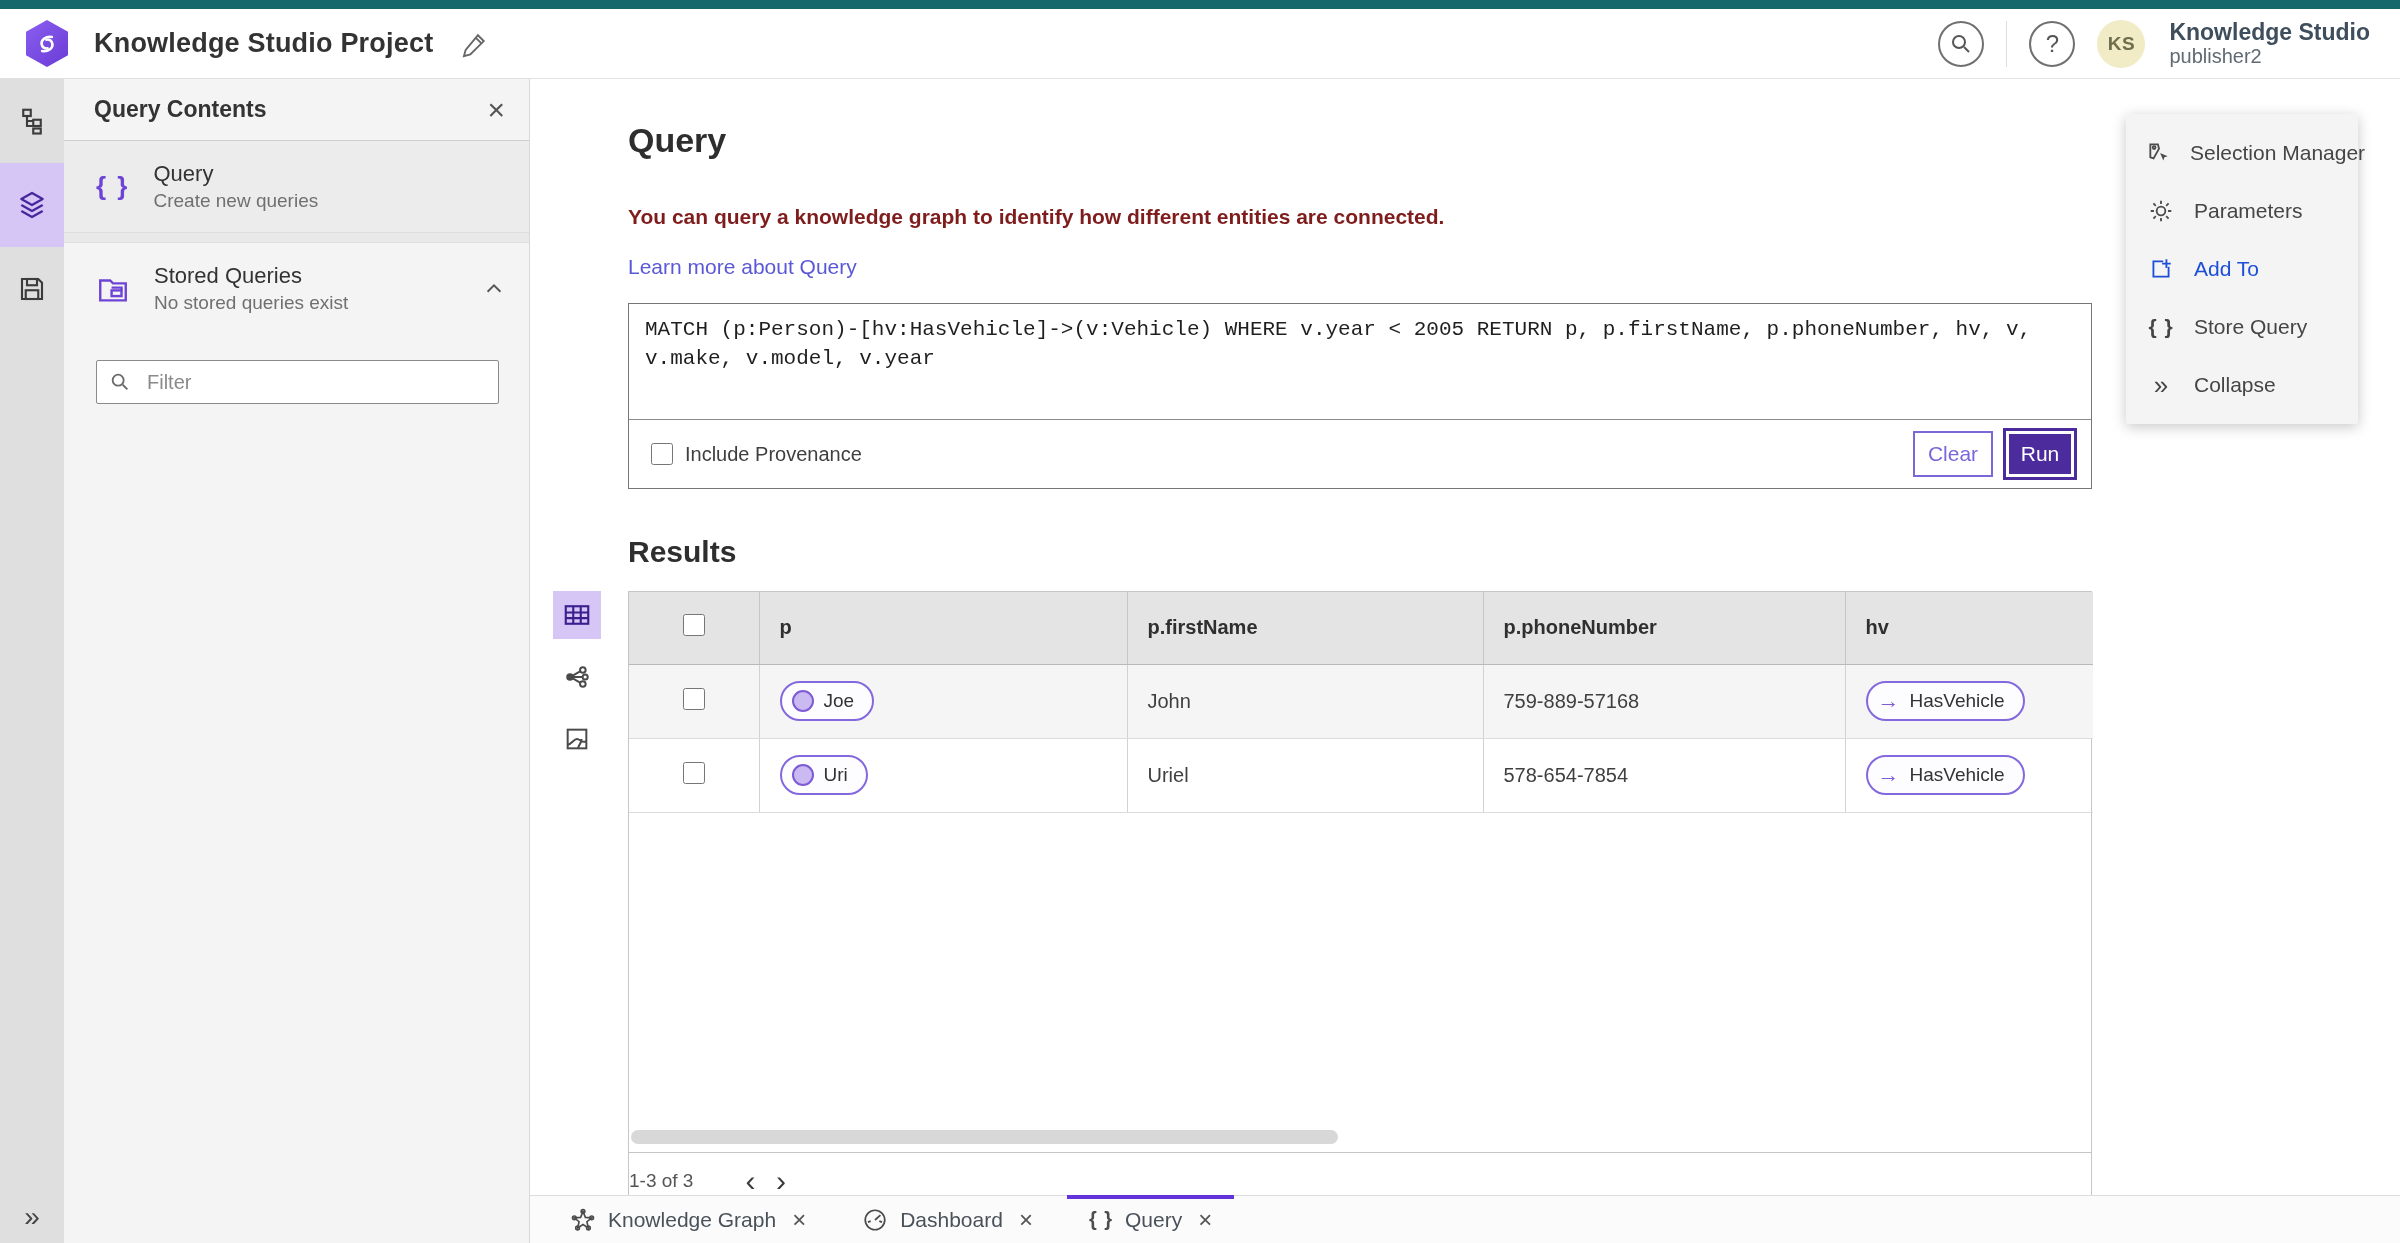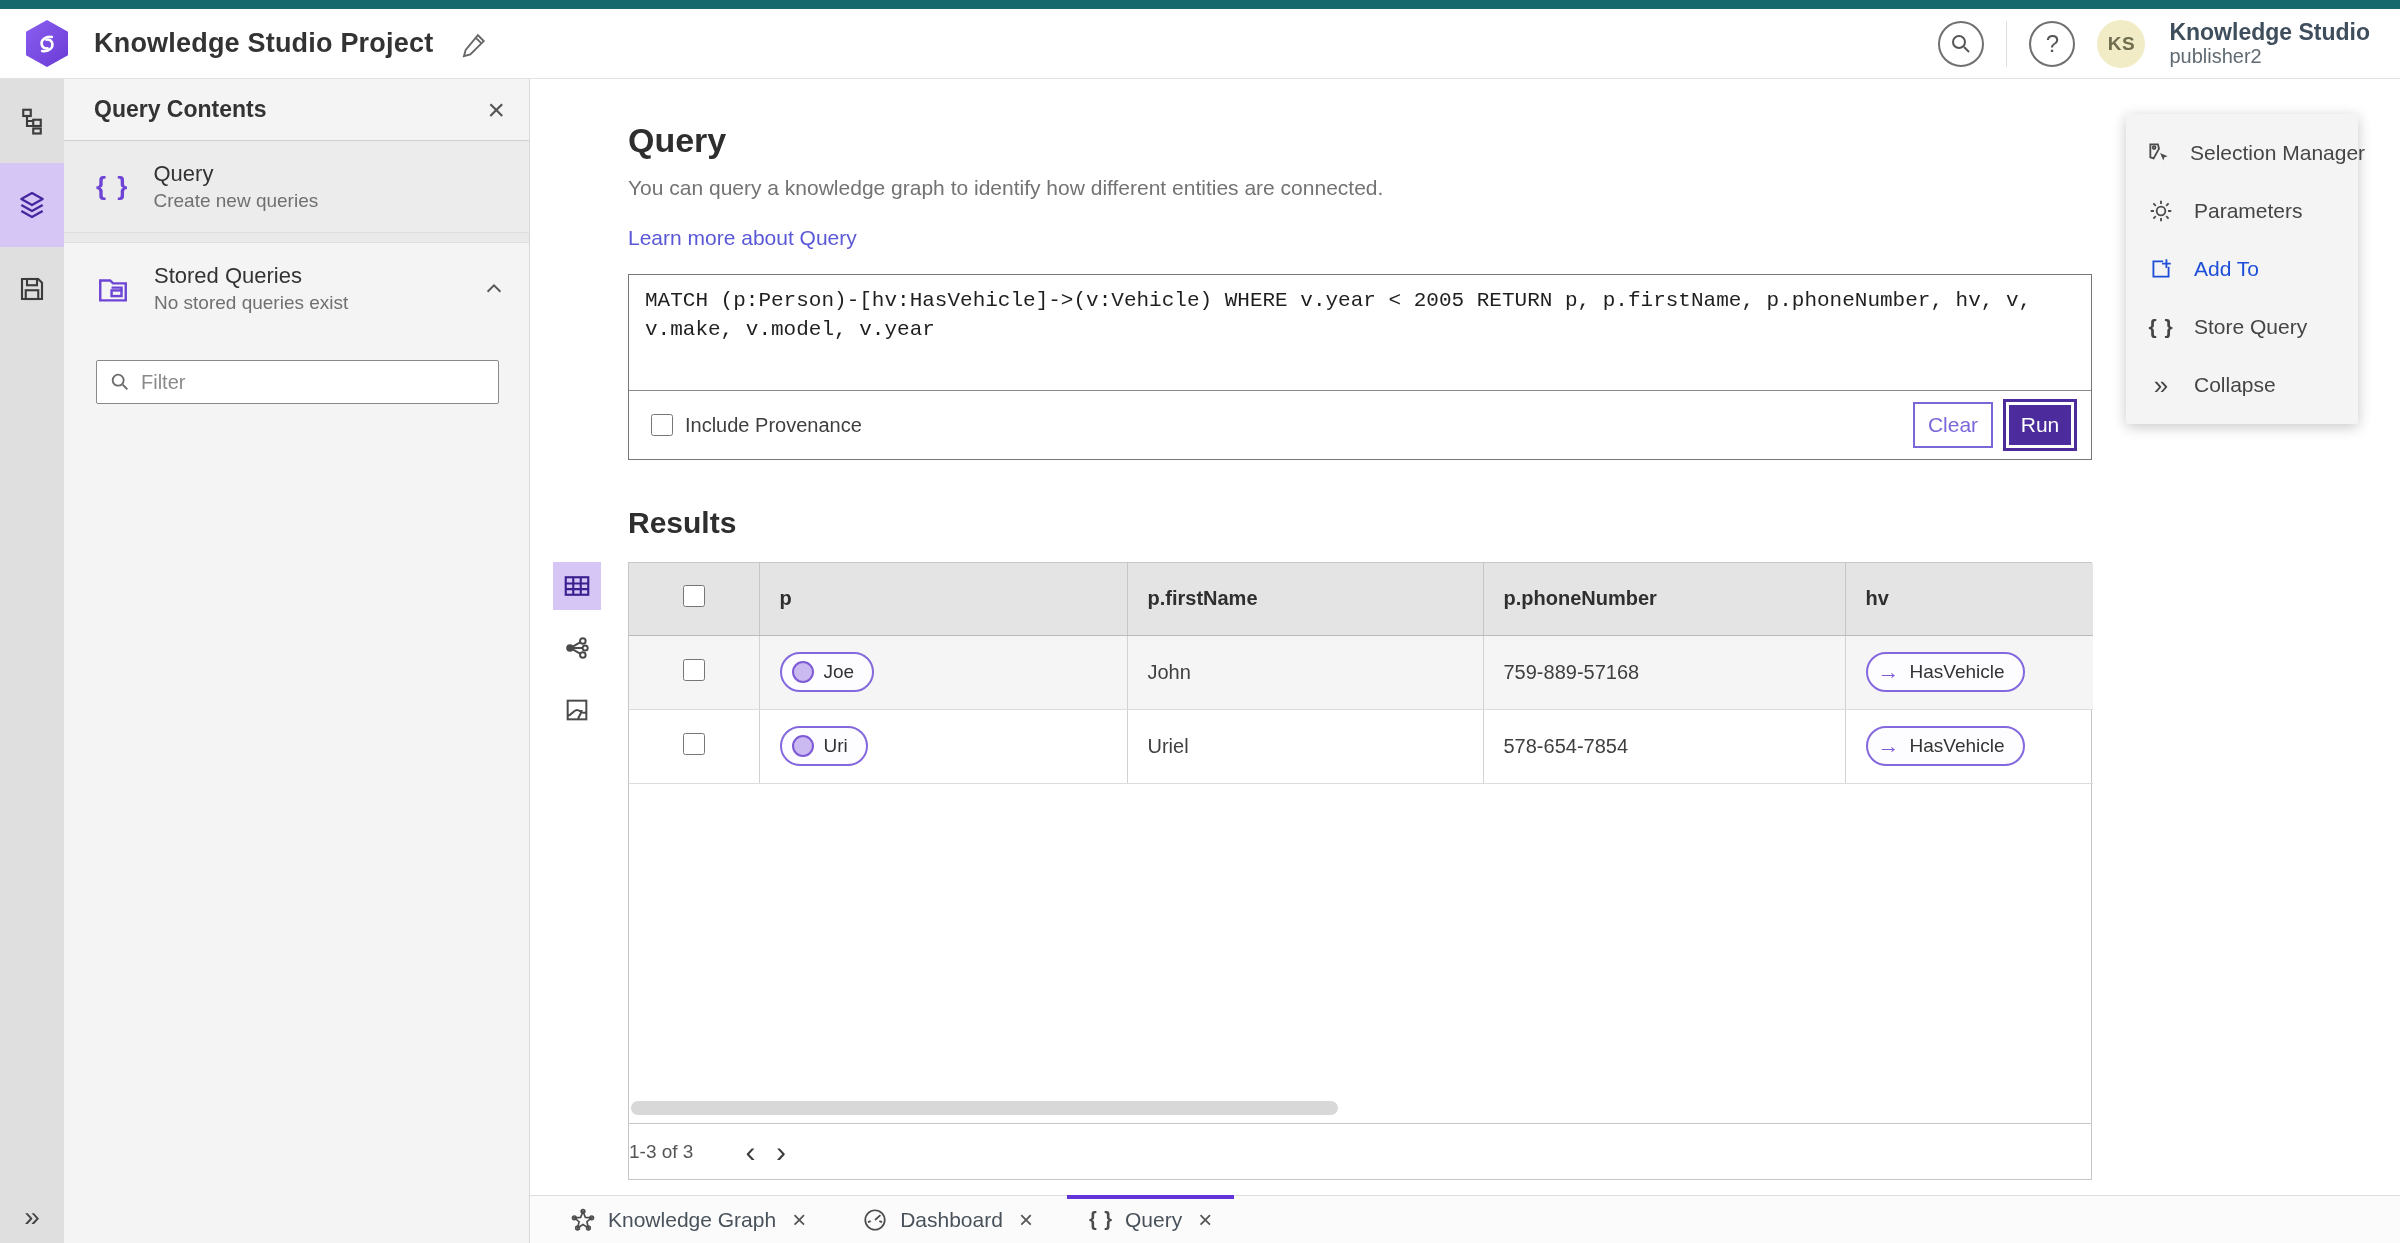"You can query a knowledge" .desc { color: #737373 -> #7f1d1d; font-weight: none -> bold; margin-top: 16px -> 45px }
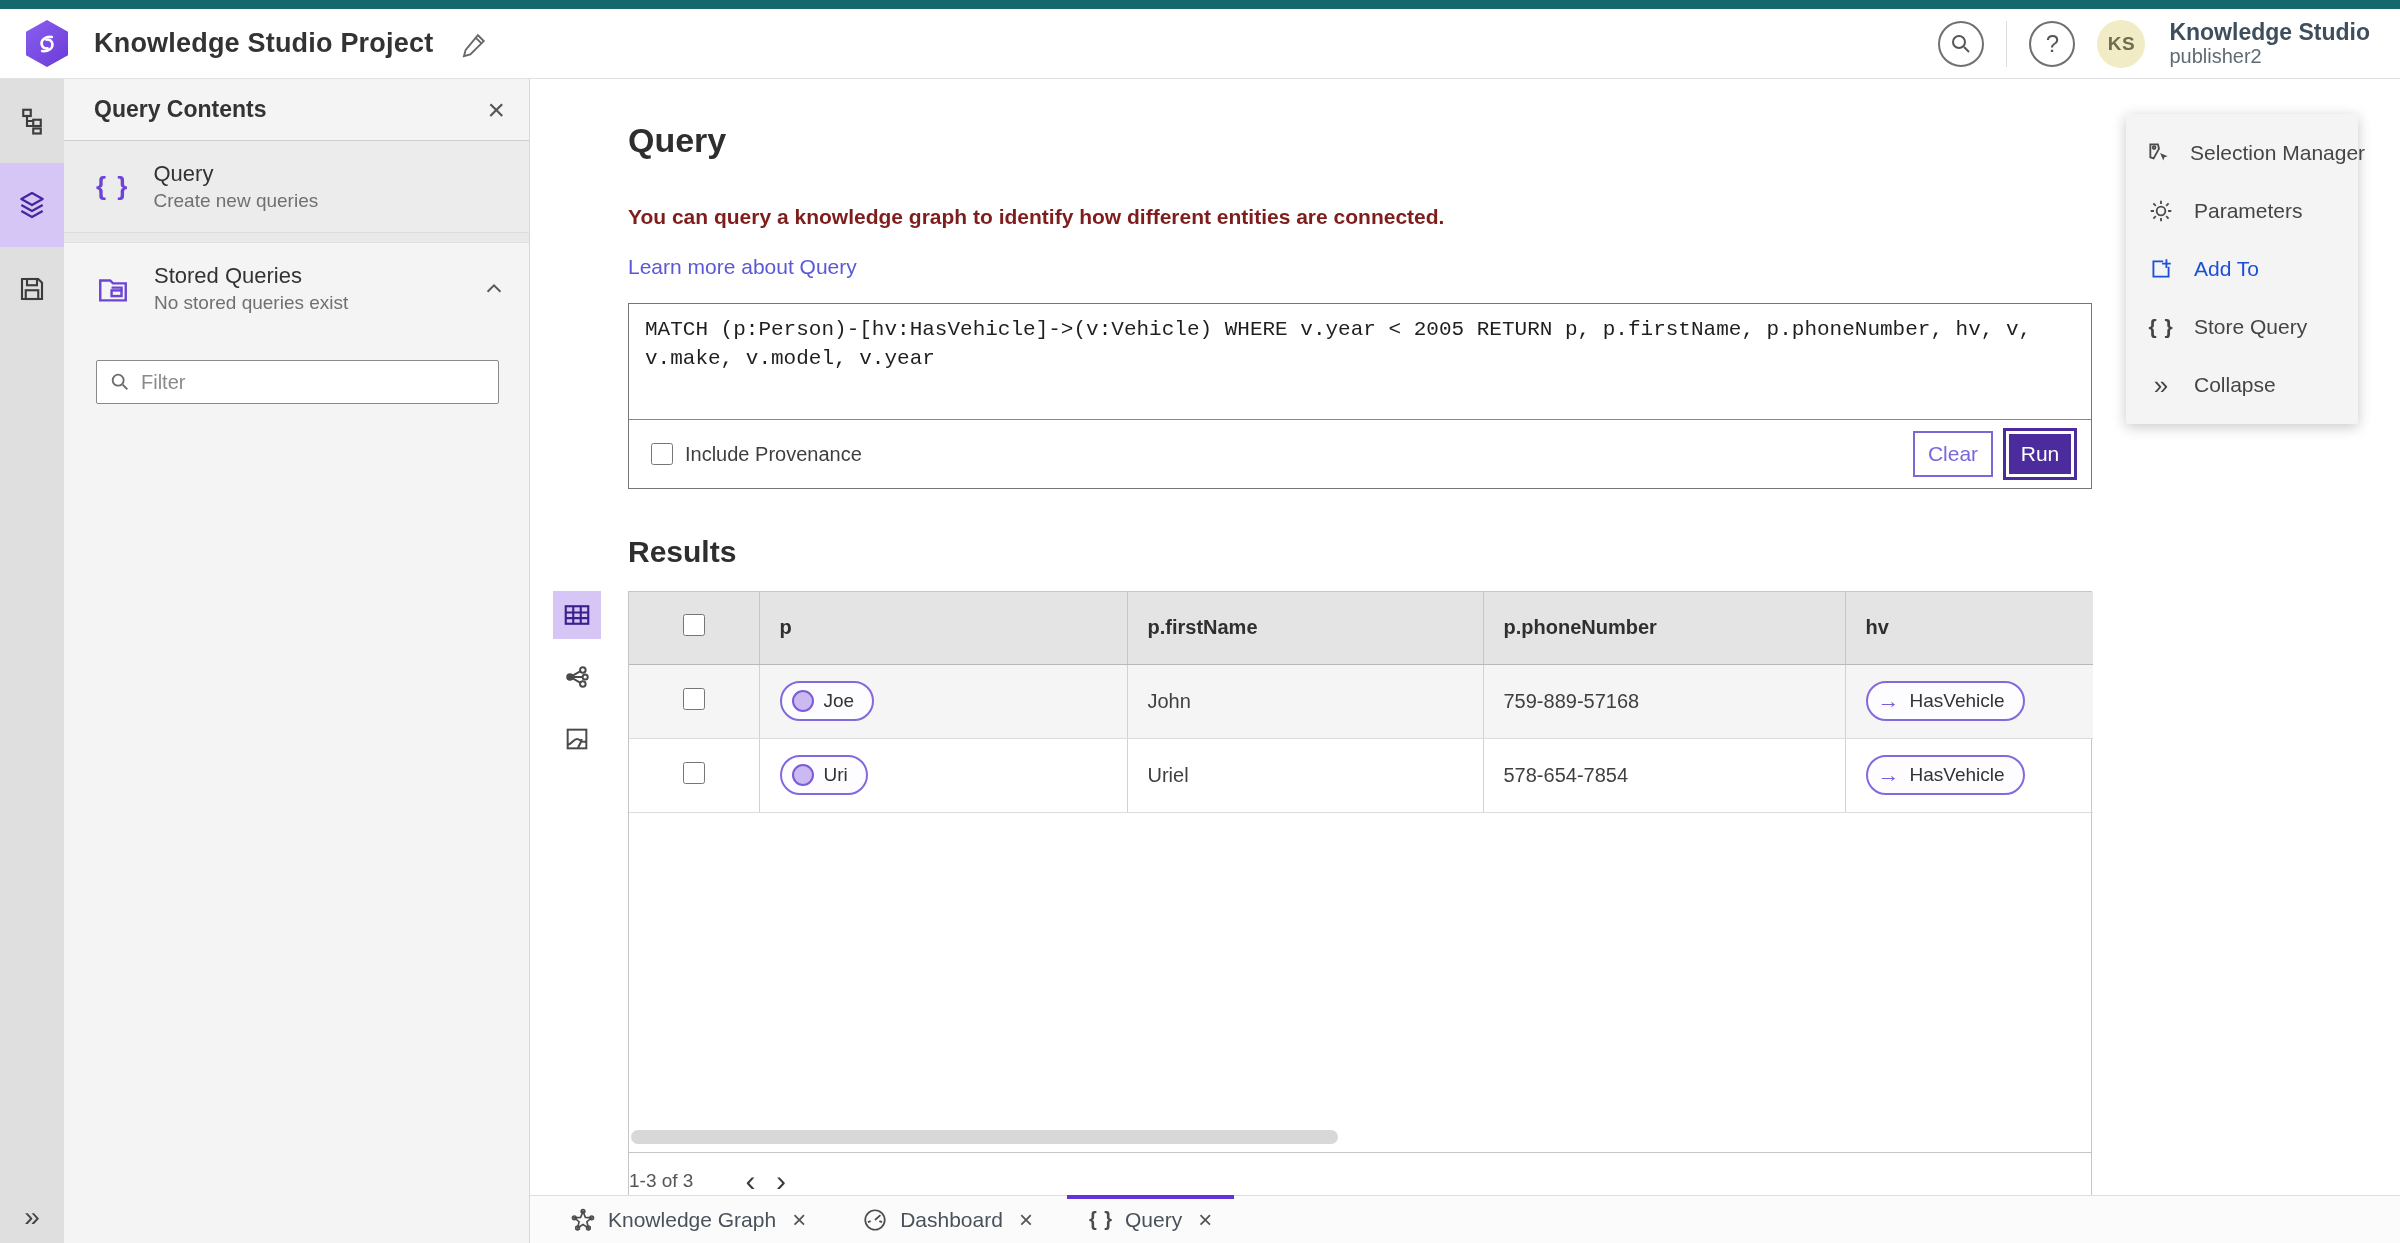"Filter" .filterwrap { gap: 10px -> 16px }
